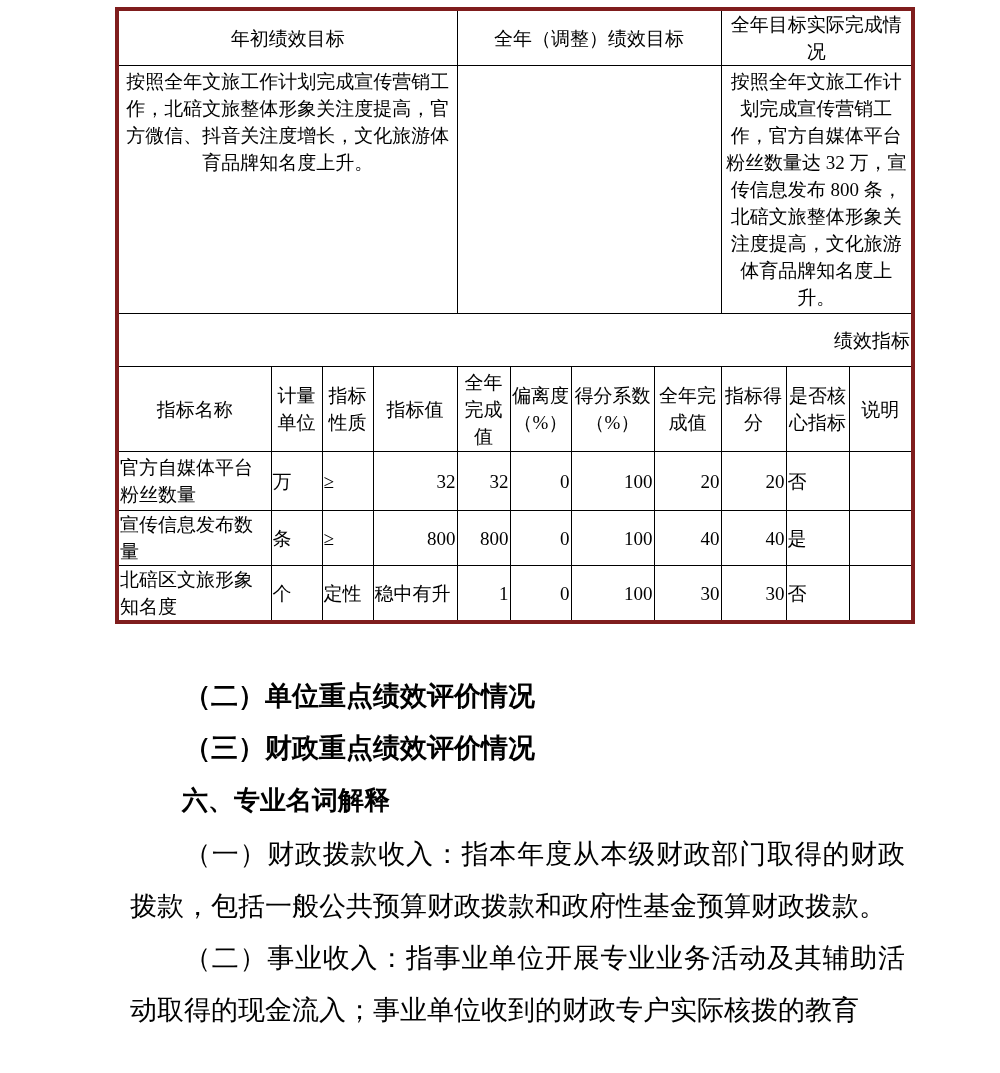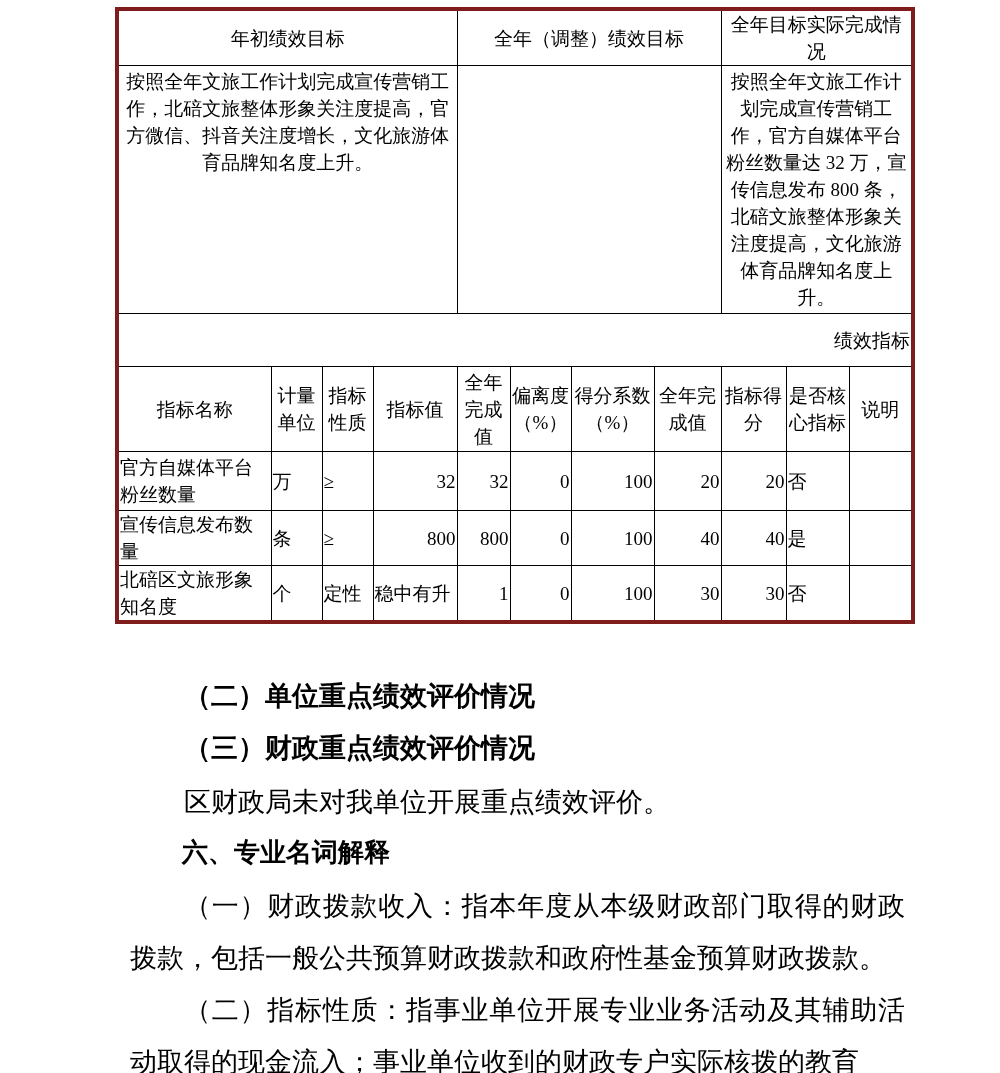"区财政局未对我单位开展重点绩效评价。" p { html: <p>区财政局未对我单位开展重点绩效评价。</p> -> none }
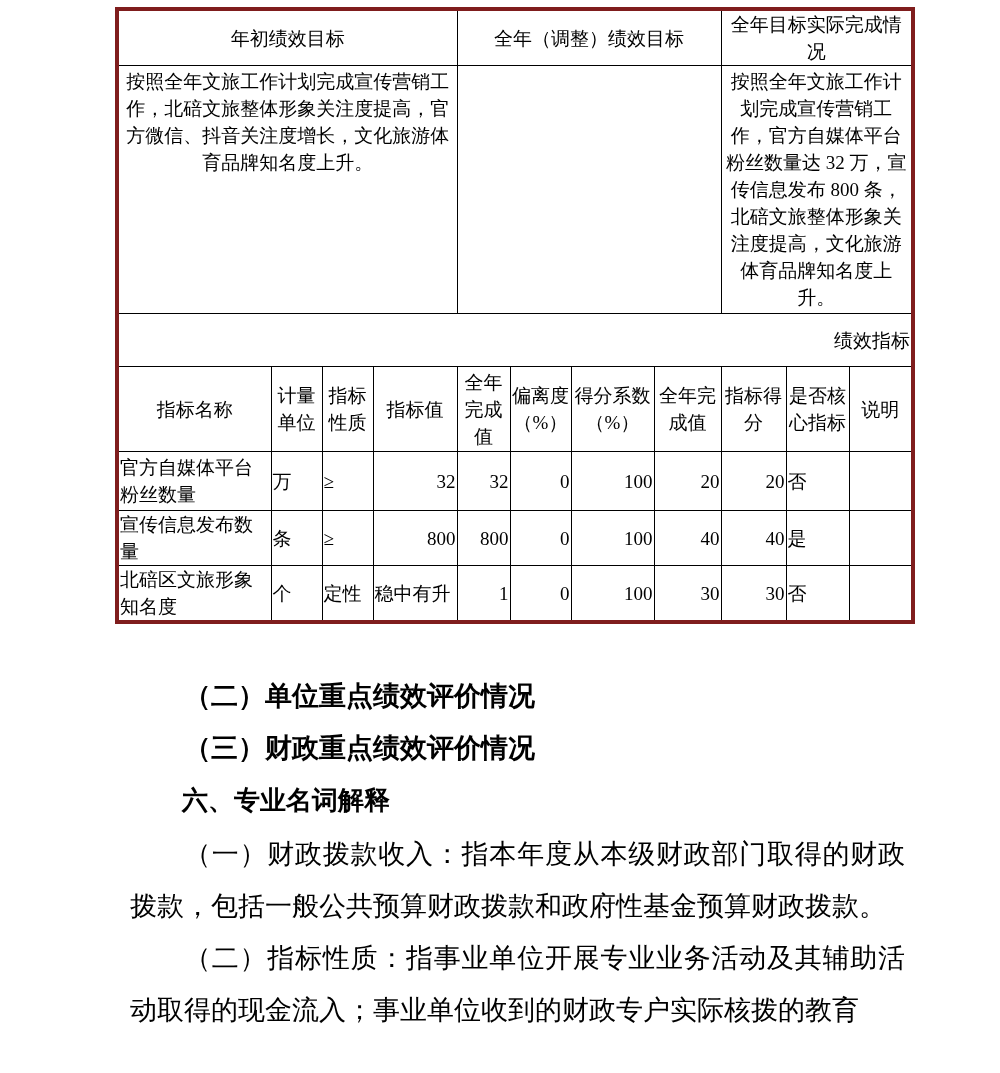"（二）指标性质：" span.lead { text: 指标性质 -> 事业收入 }
